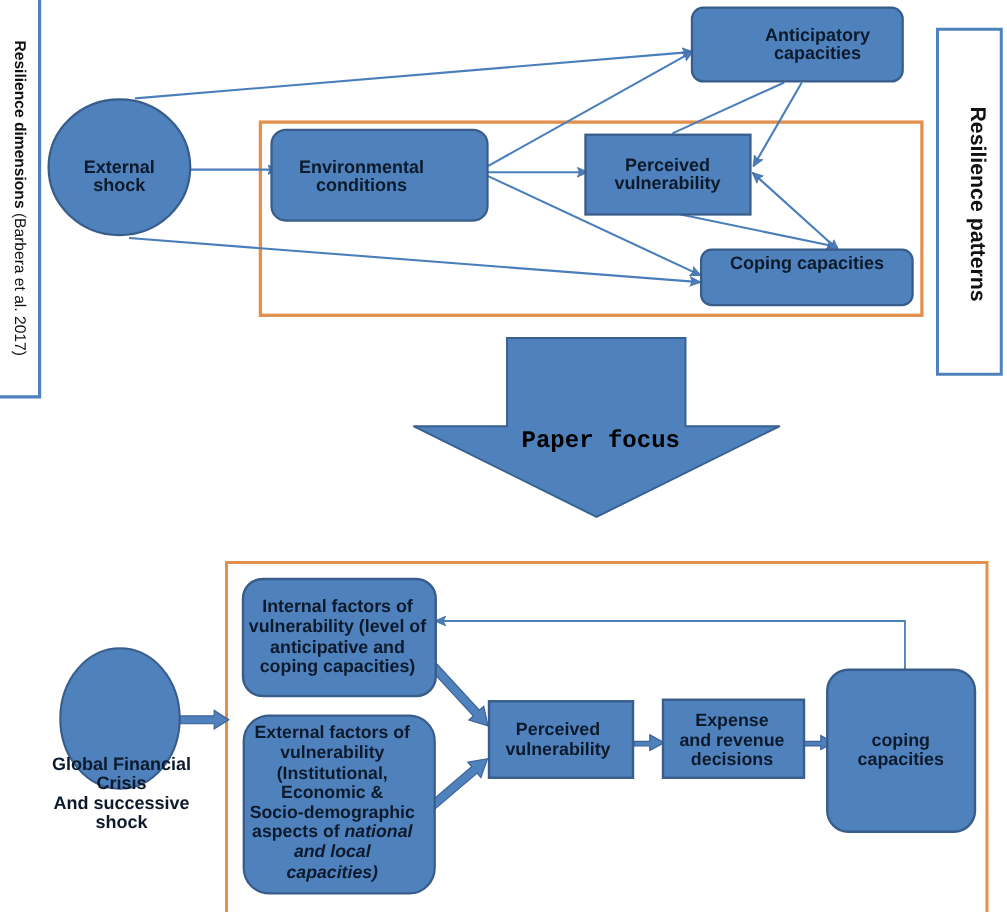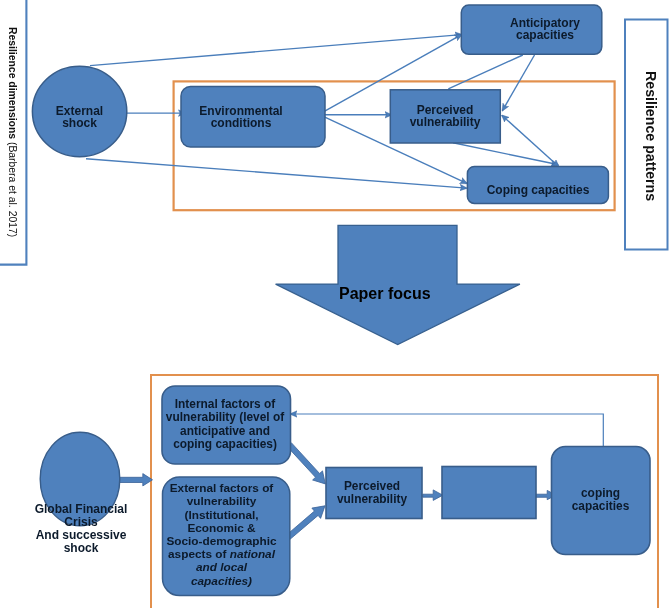"Coping capacities" div.nodelabel { top: 171px -> 156px }
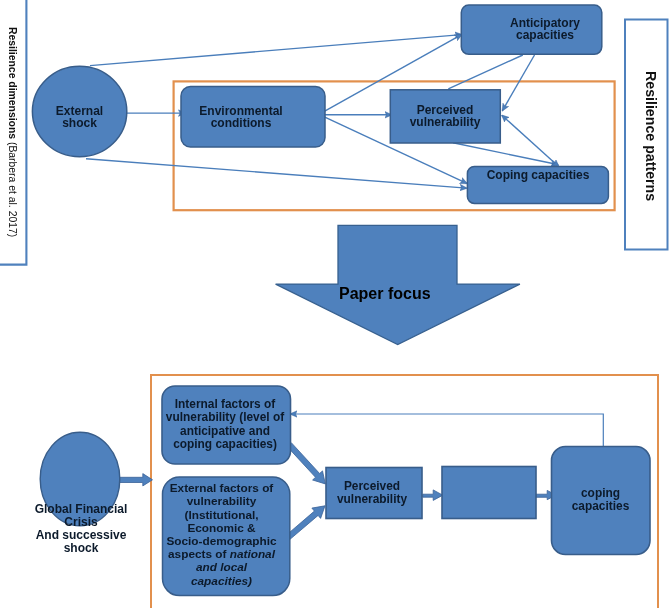"Paper focus" div { font-family: Liberation Sans, sans-serif -> Liberation Mono, monospace; text-align: none -> center }
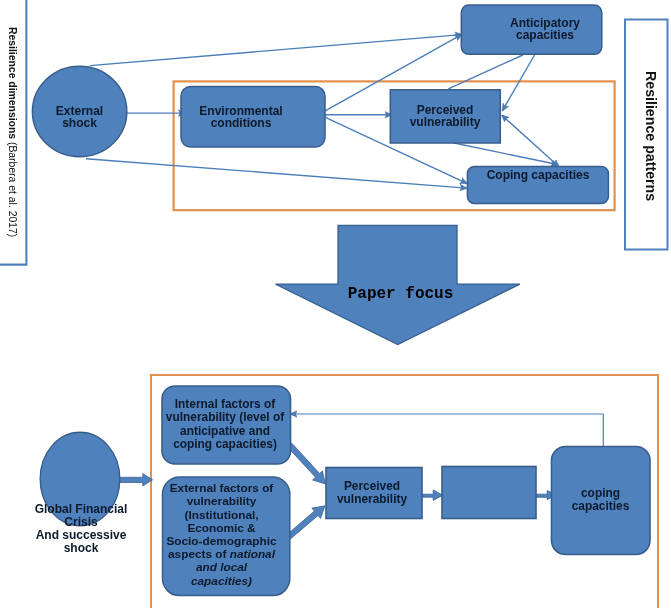"Expense" div.nodelabel { html: none -> <div> <span>Expense<br>and revenue<br>decisions</span> </div> }
